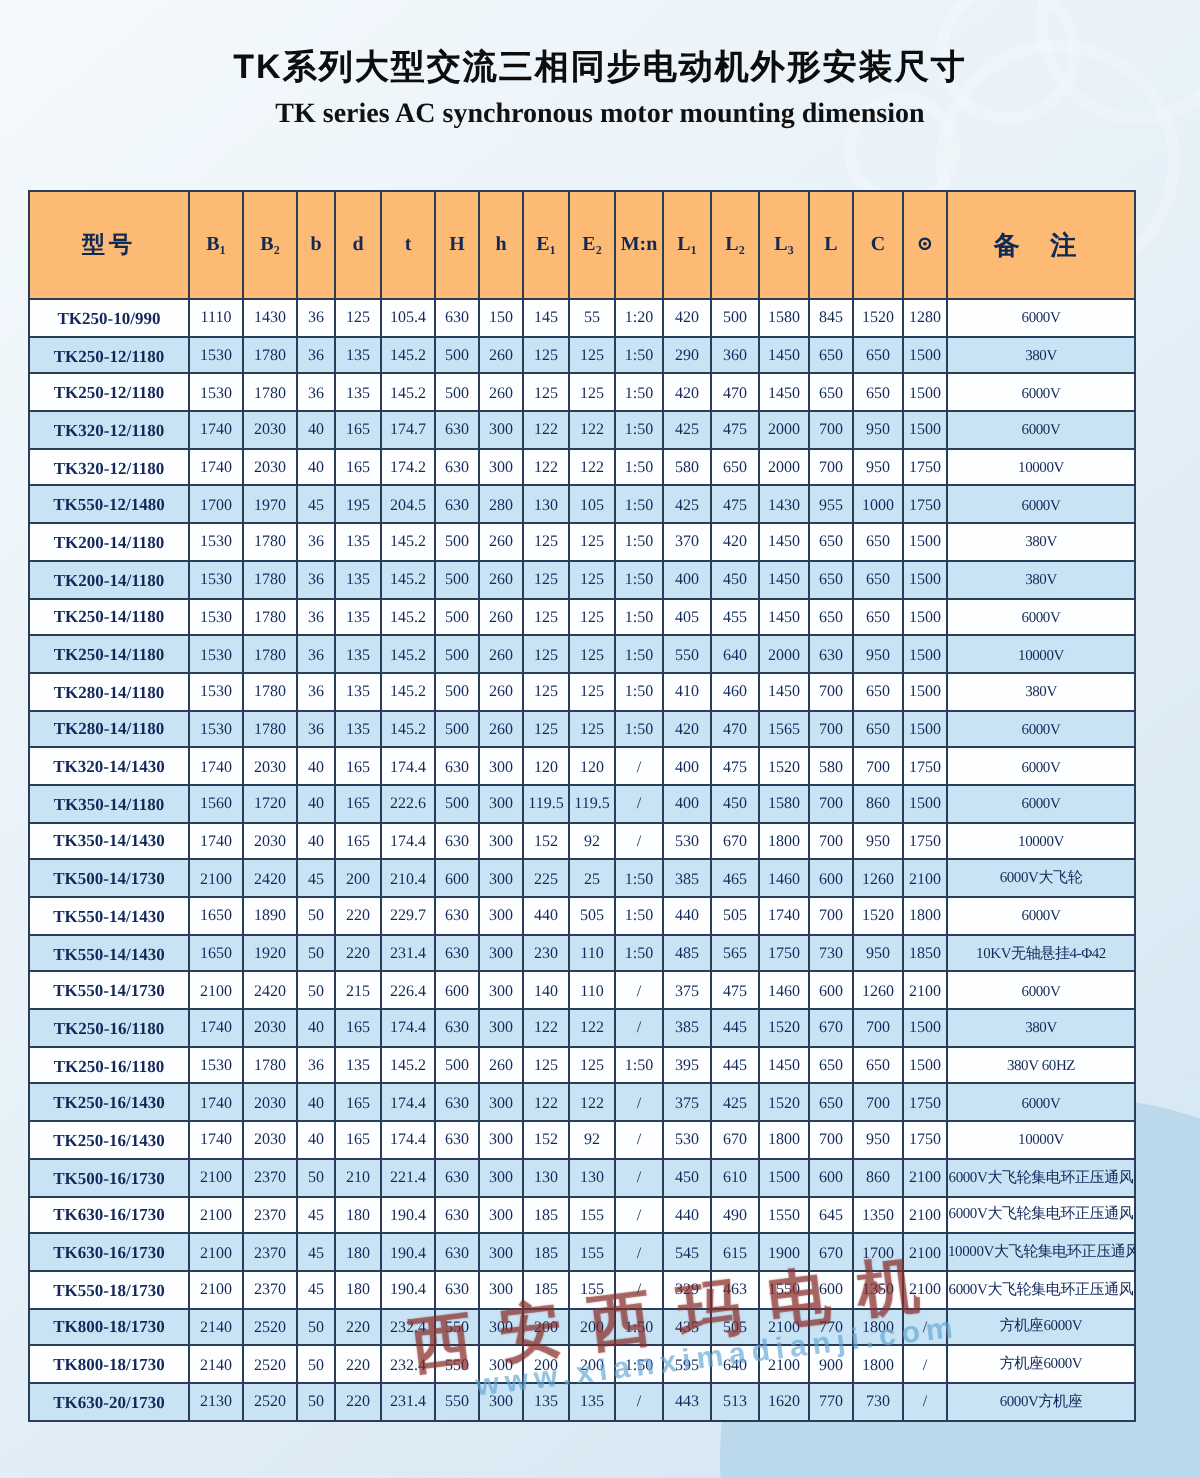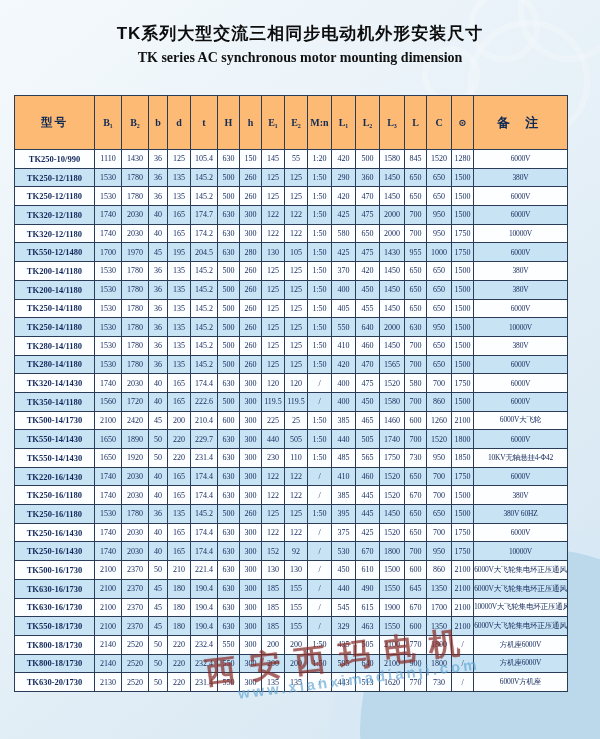"TK350-14/1430" tr { html: none -> <tr> <td>TK350-14/1430</td> <td>1740</td> <td>2030</td> <td>40</td> <td>165</td> <td>174.4</td> <td>630</td> <td>300</td> <td>152</td> <td>92</td> <td>/</td> <td>530</td> <td>670</td> <td>1800</td> <td>700</td> <td>950</td> <td>1750</td> <td>10000V</td> </tr> }
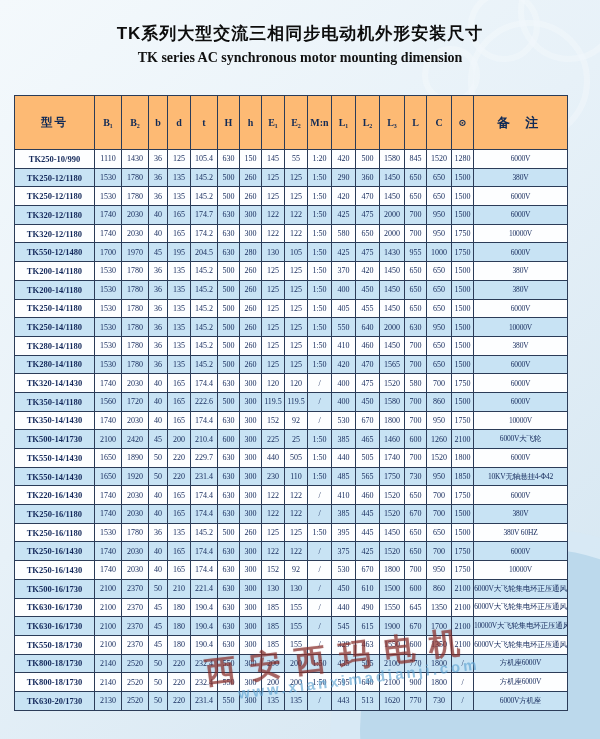"TK550-14/1730" tr { html: none -> <tr> <td>TK550-14/1730</td> <td>2100</td> <td>2420</td> <td>50</td> <td>215</td> <td>226.4</td> <td>600</td> <td>300</td> <td>140</td> <td>110</td> <td>/</td> <td>375</td> <td>475</td> <td>1460</td> <td>600</td> <td>1260</td> <td>2100</td> <td>6000V</td> </tr> }
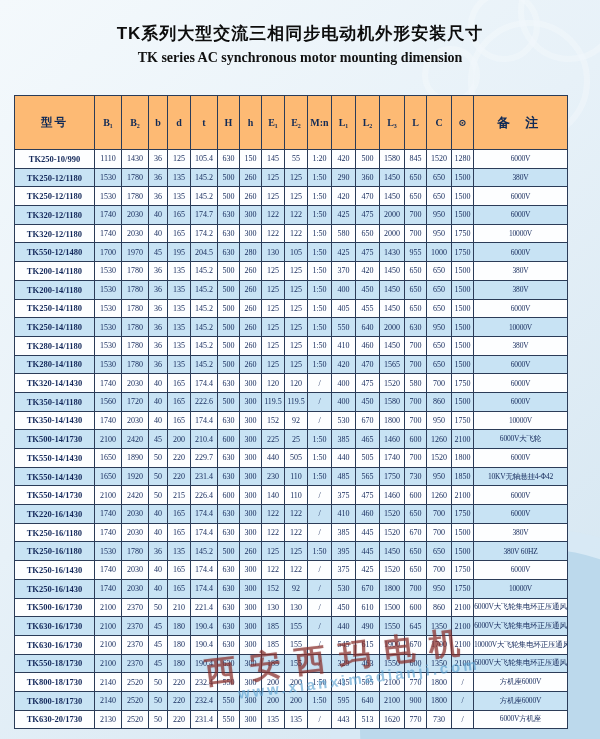"TK220-16/1430" tr { html: <tr> <td>TK220-16/1430</td> <td>1740</td> <td>2030</td> <td>40</td> <td>165</td> <td>174.4</td> <td>630</td> <td>300</td> <td>122</td> <td>122</td> <td>/</td> <td>410</td> <td>460</td> <td>1520</td> <td>650</td> <td>700</td> <td>1750</td> <td>6000V</td> </tr> -> none }
